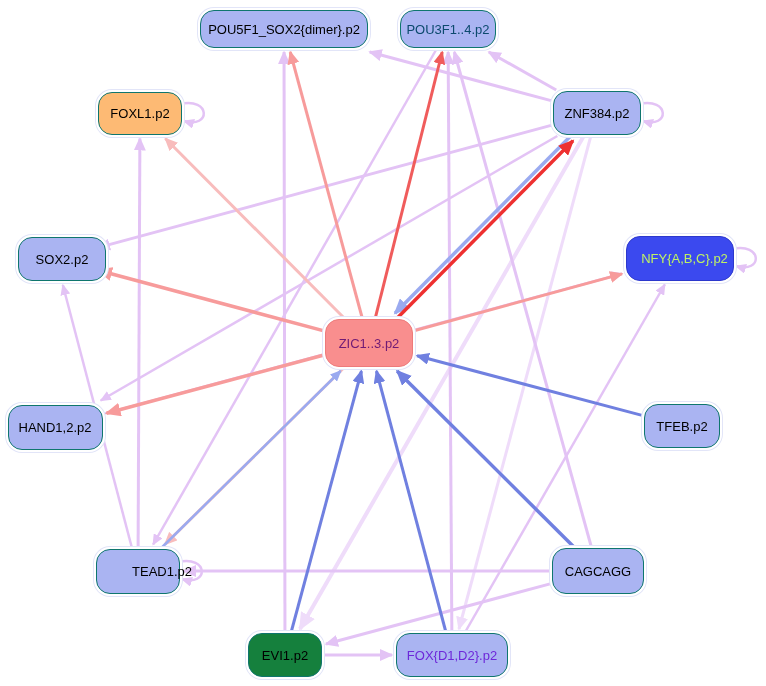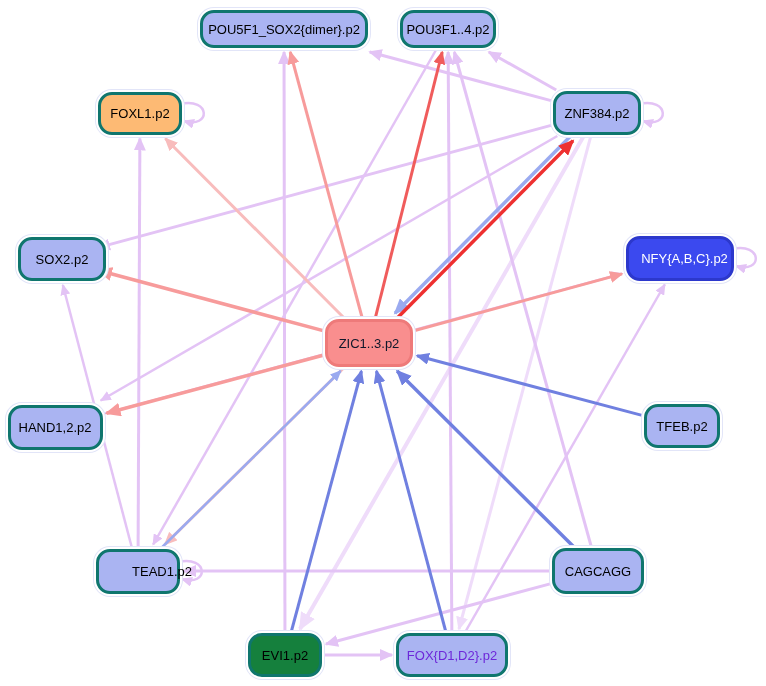"POU5F1_SOX2{dimer}.p2" .node { border: 3px solid #0f766e -> 1px solid #0f766e }
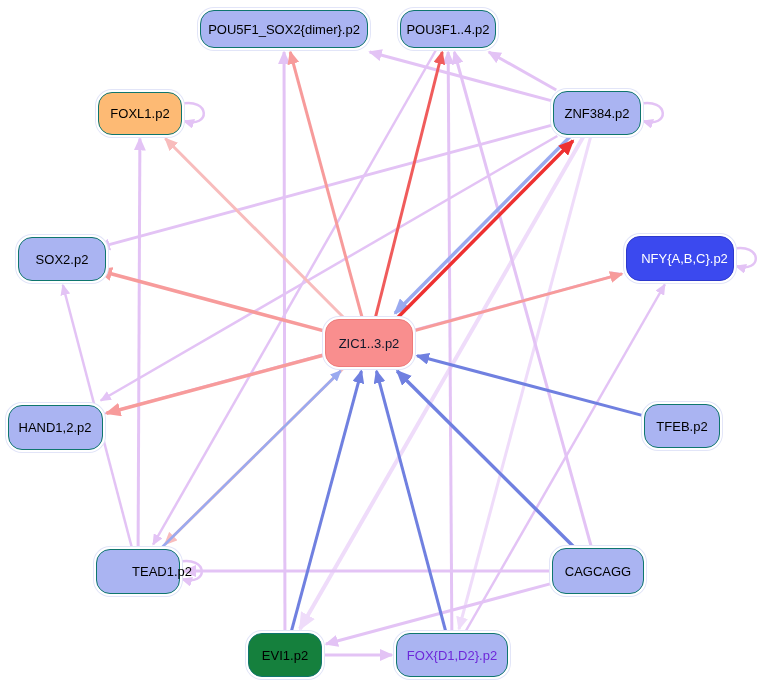"POU3F1..4.p2" span { color: #000000 -> #0c4a6e }
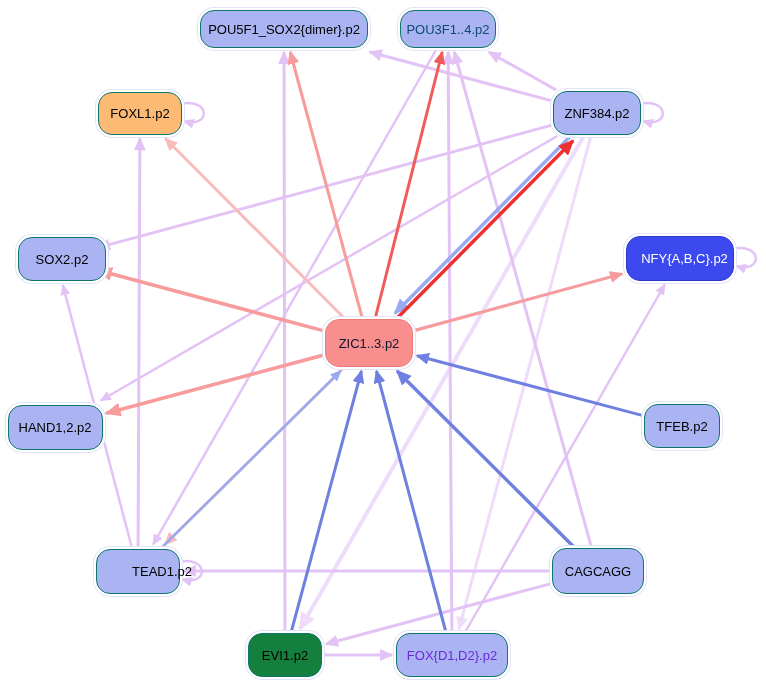"NFY{A,B,C}.p2" span { color: #ffffff -> #bef264 }
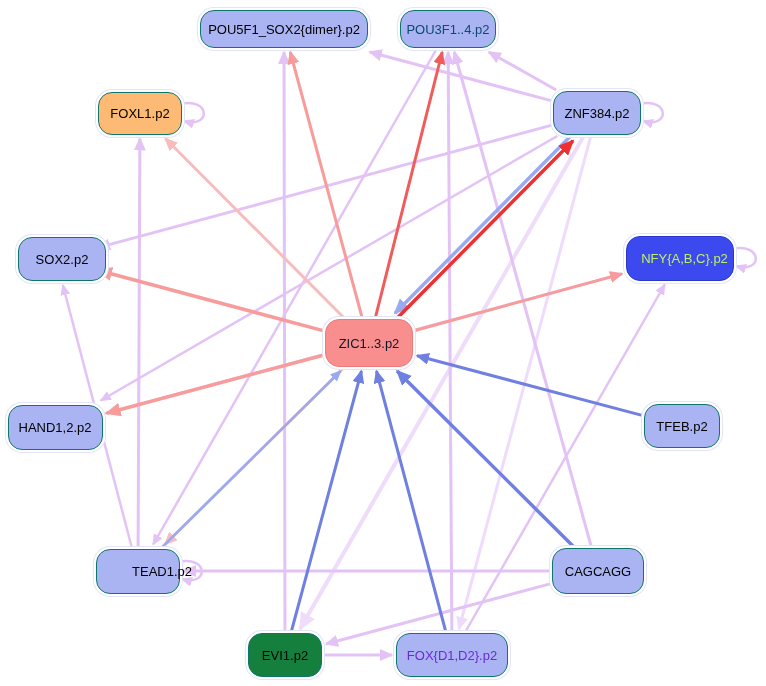"ZIC1..3.p2" span { color: #0f172a -> #701a75 }
